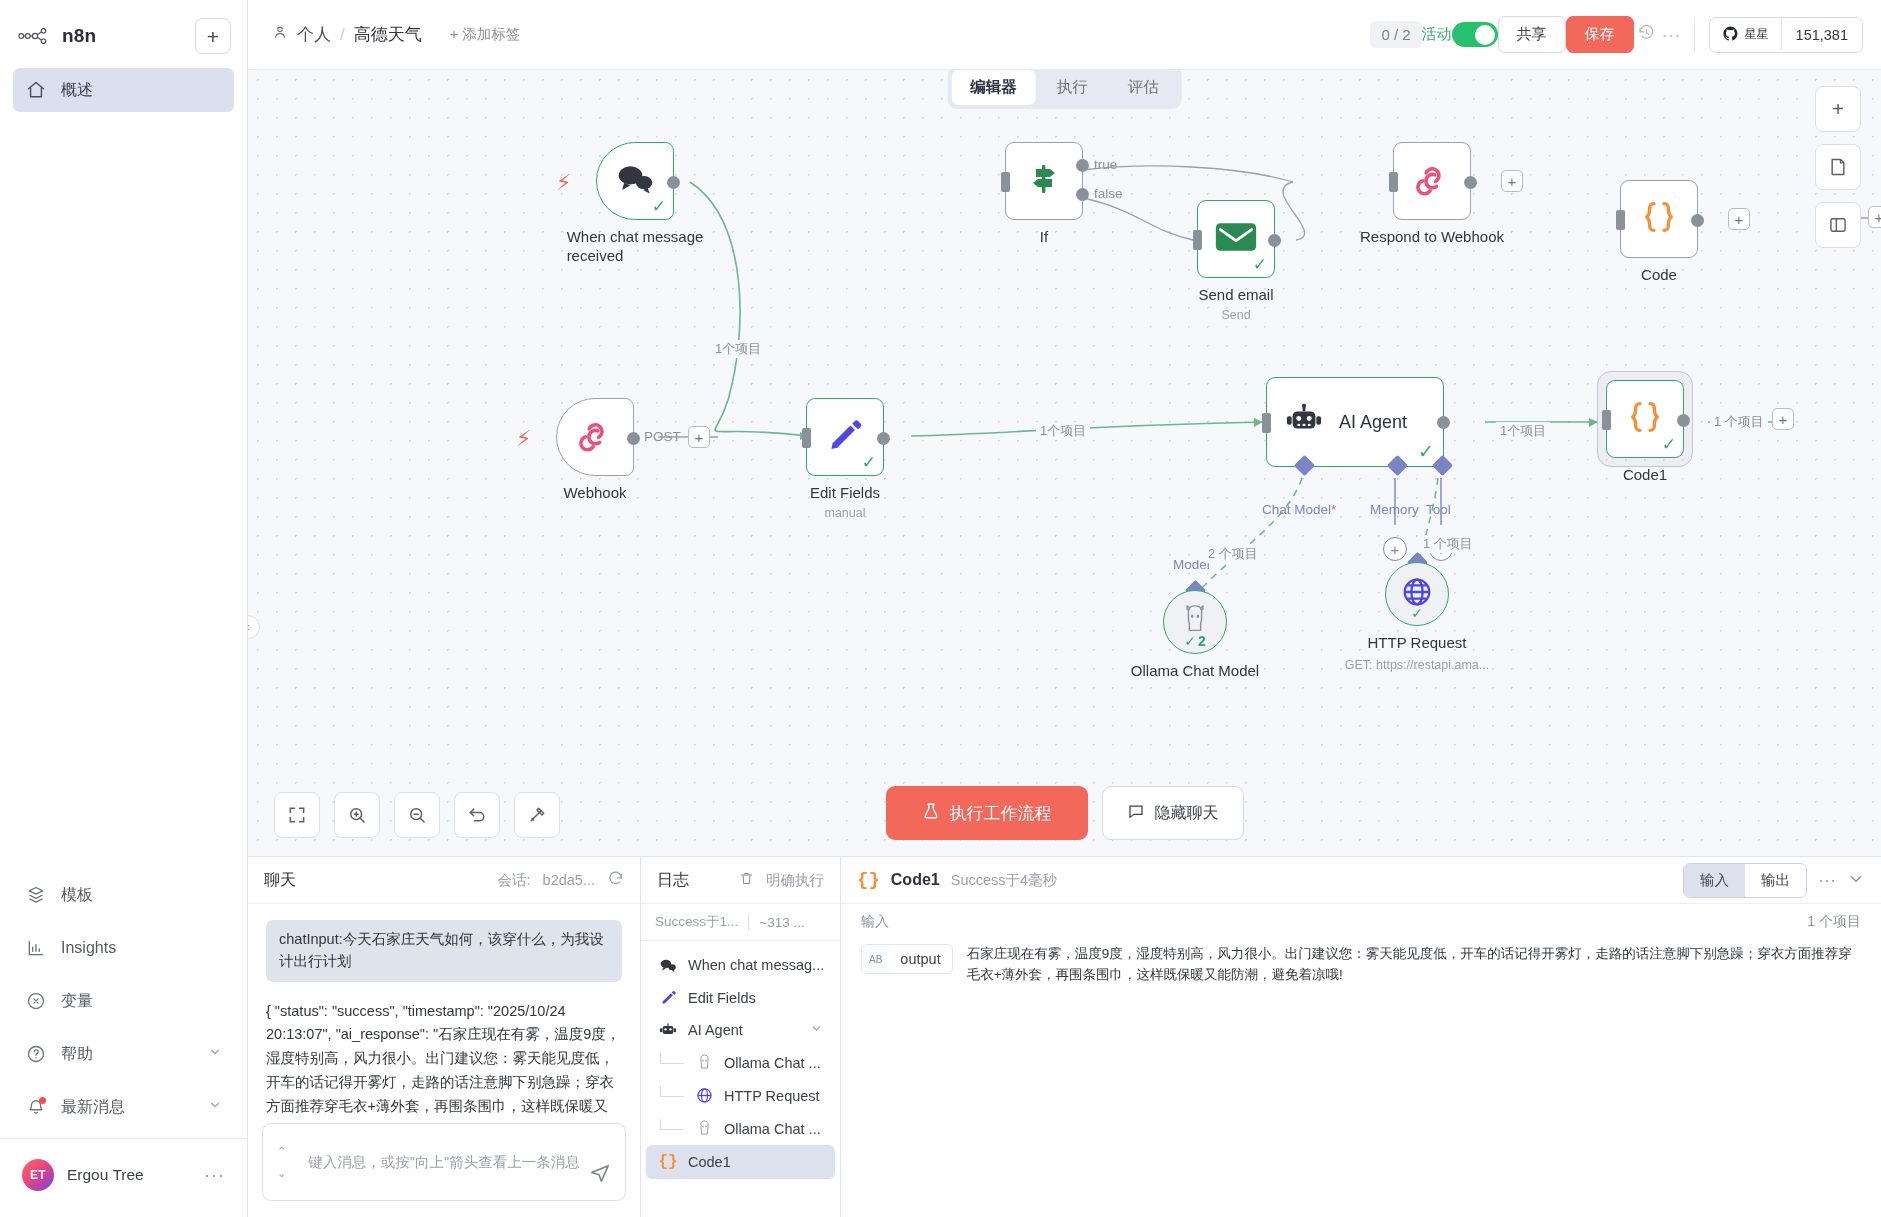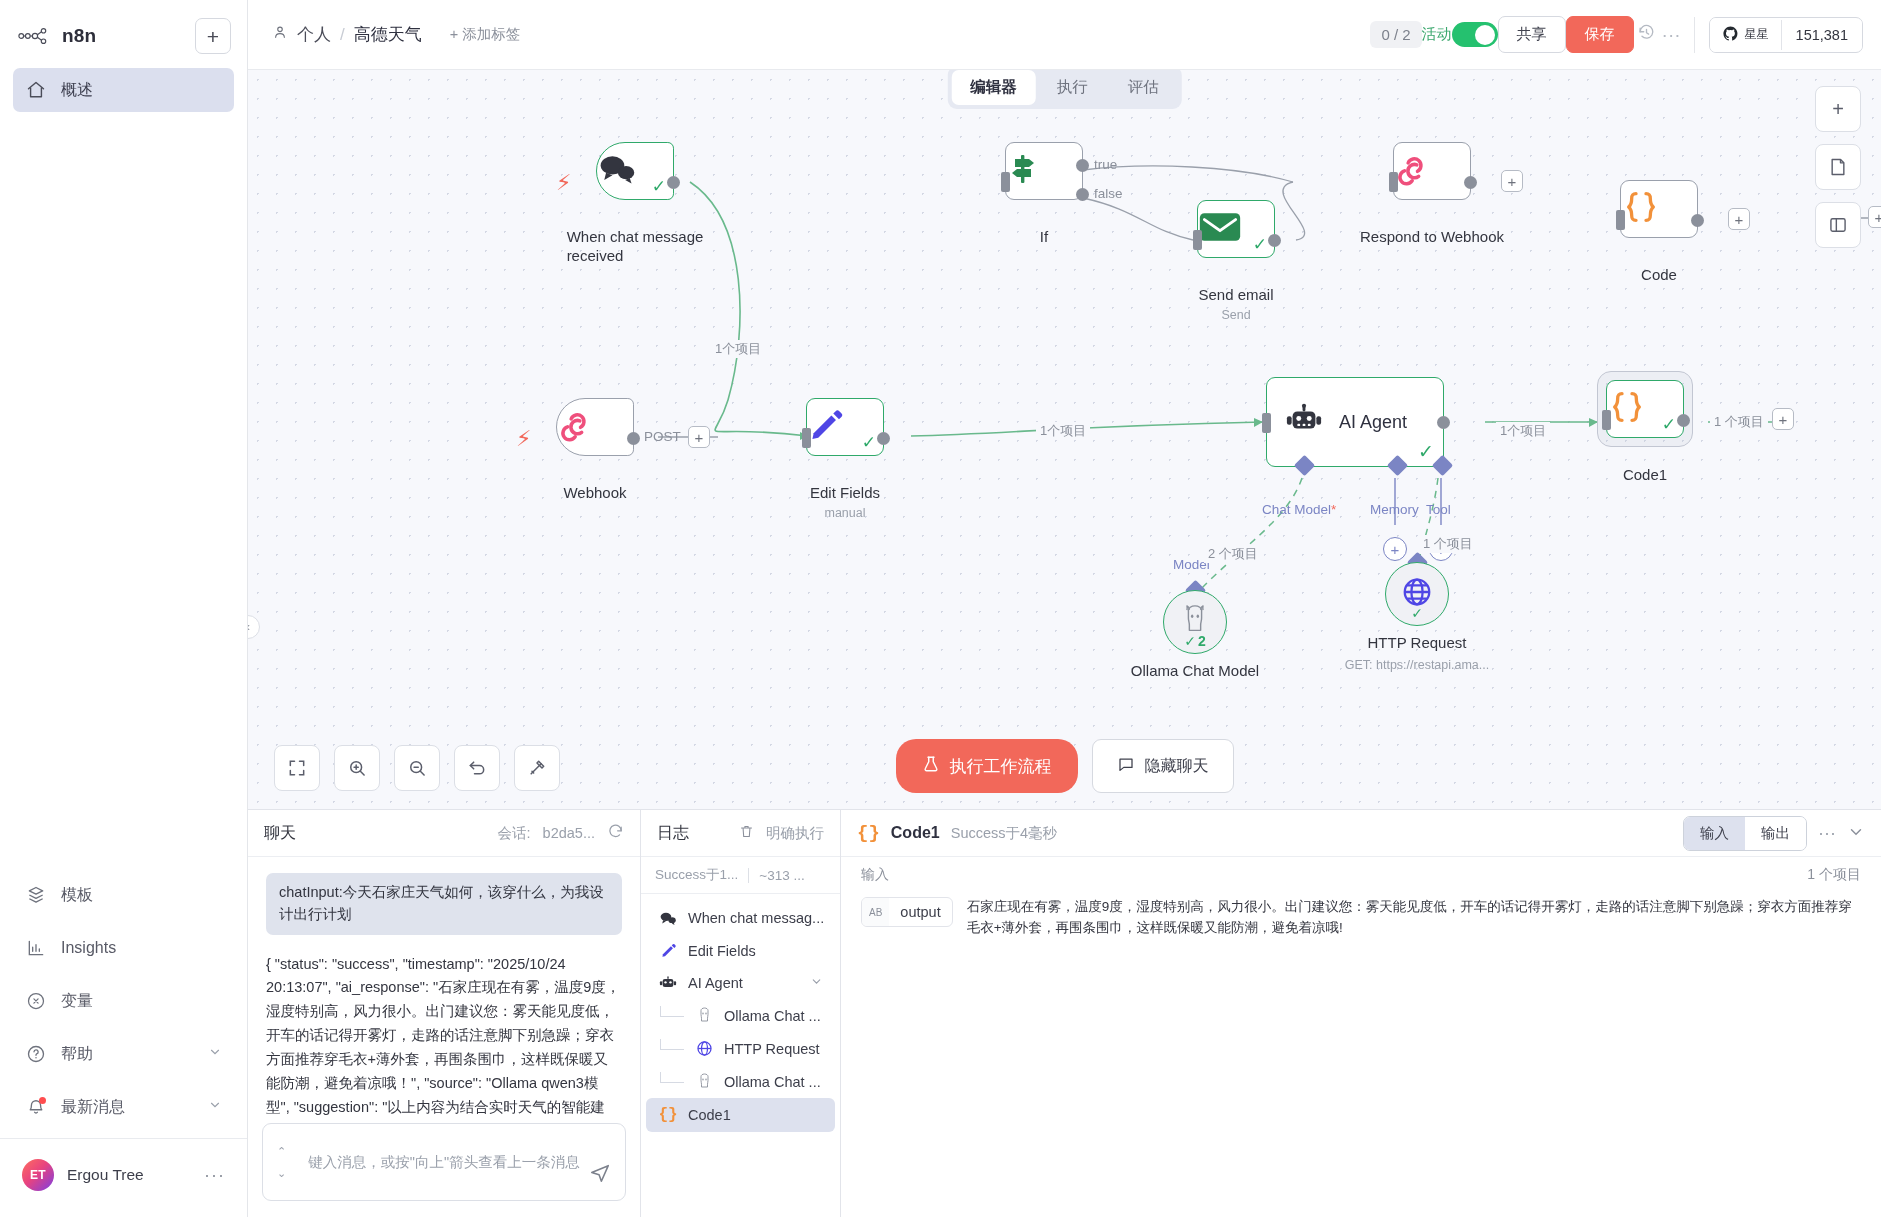"true" .nbox { height: 58px -> 78px; justify-content: flex-start -> center }
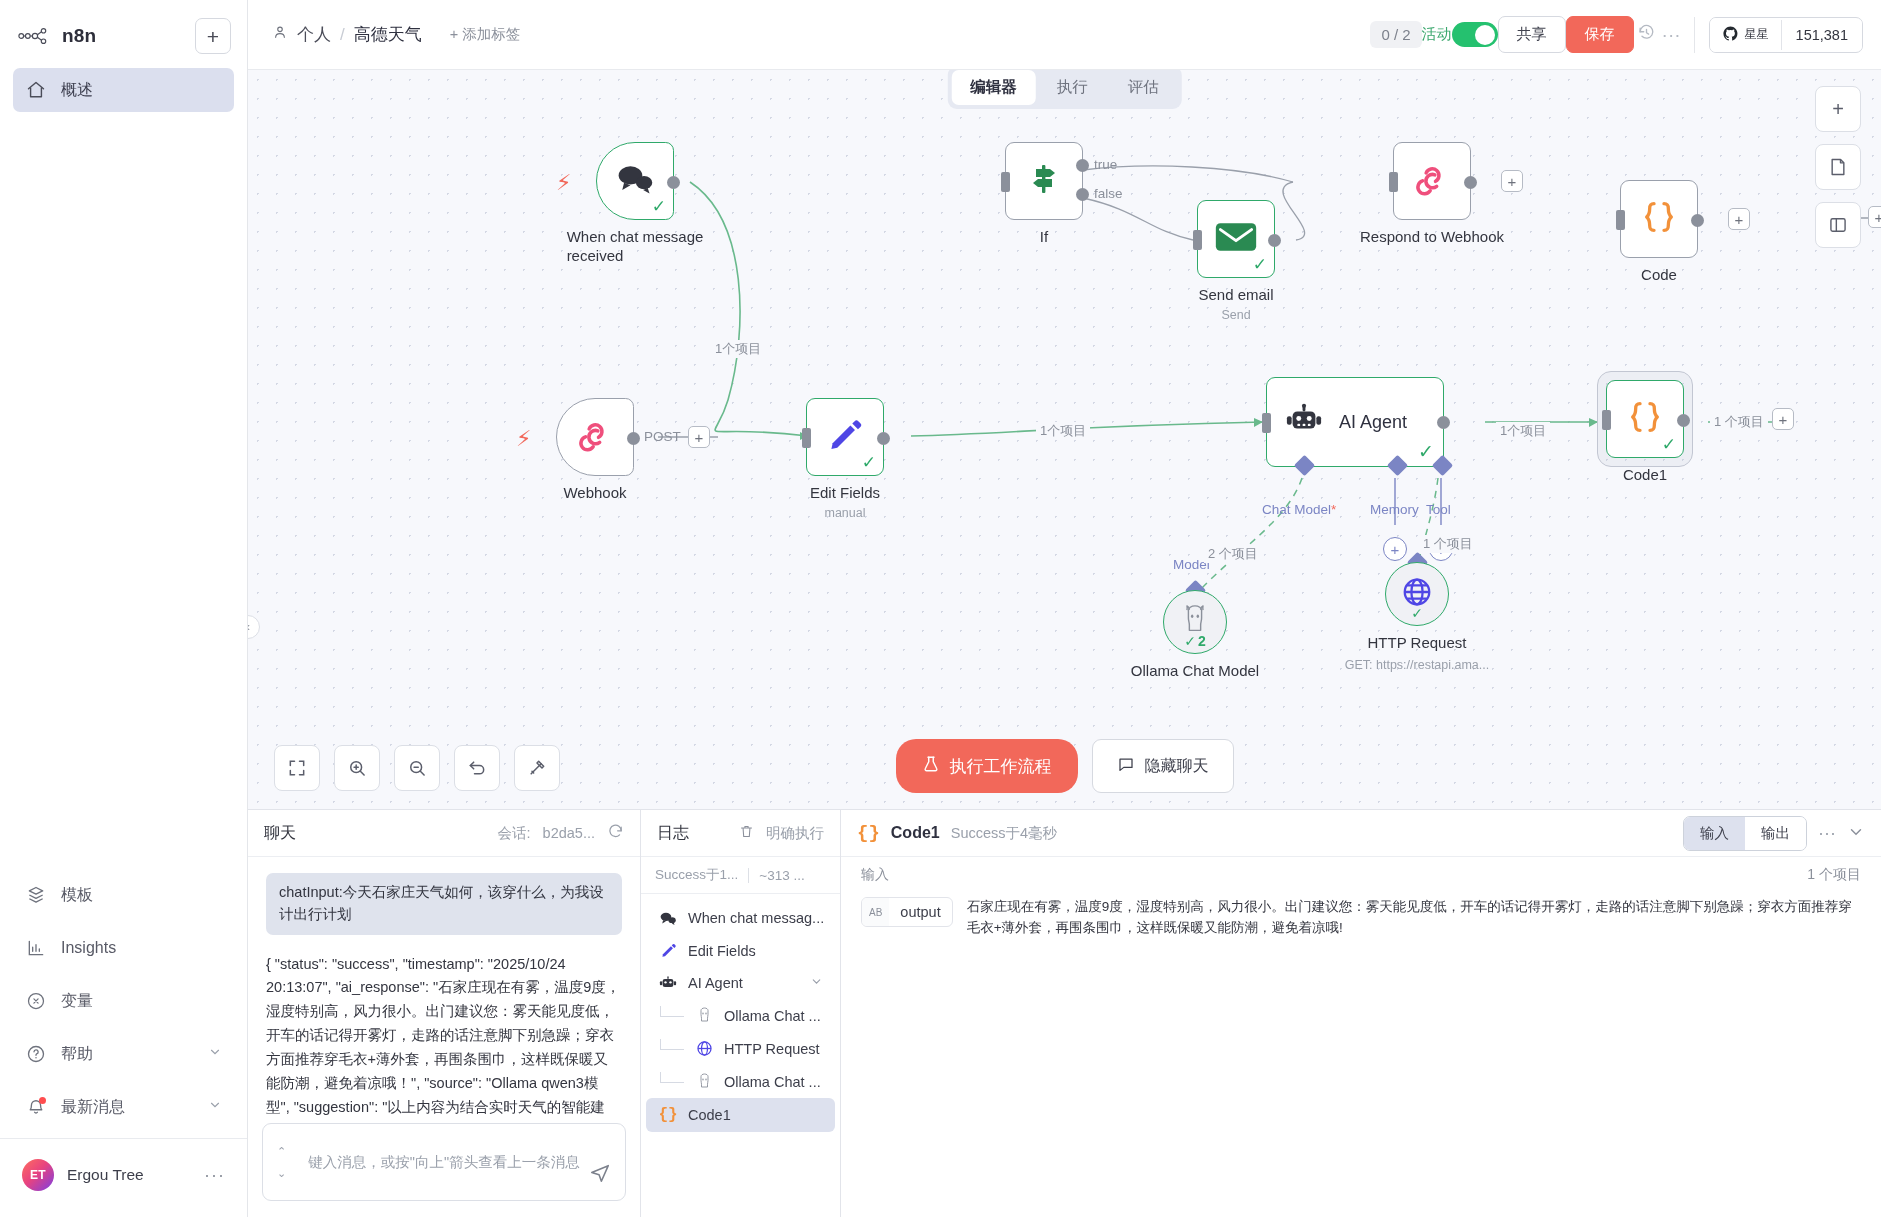"执行工作流程" .run-btn { border-radius: 20px -> 9px; padding: 15px 26px -> 15px 36px }
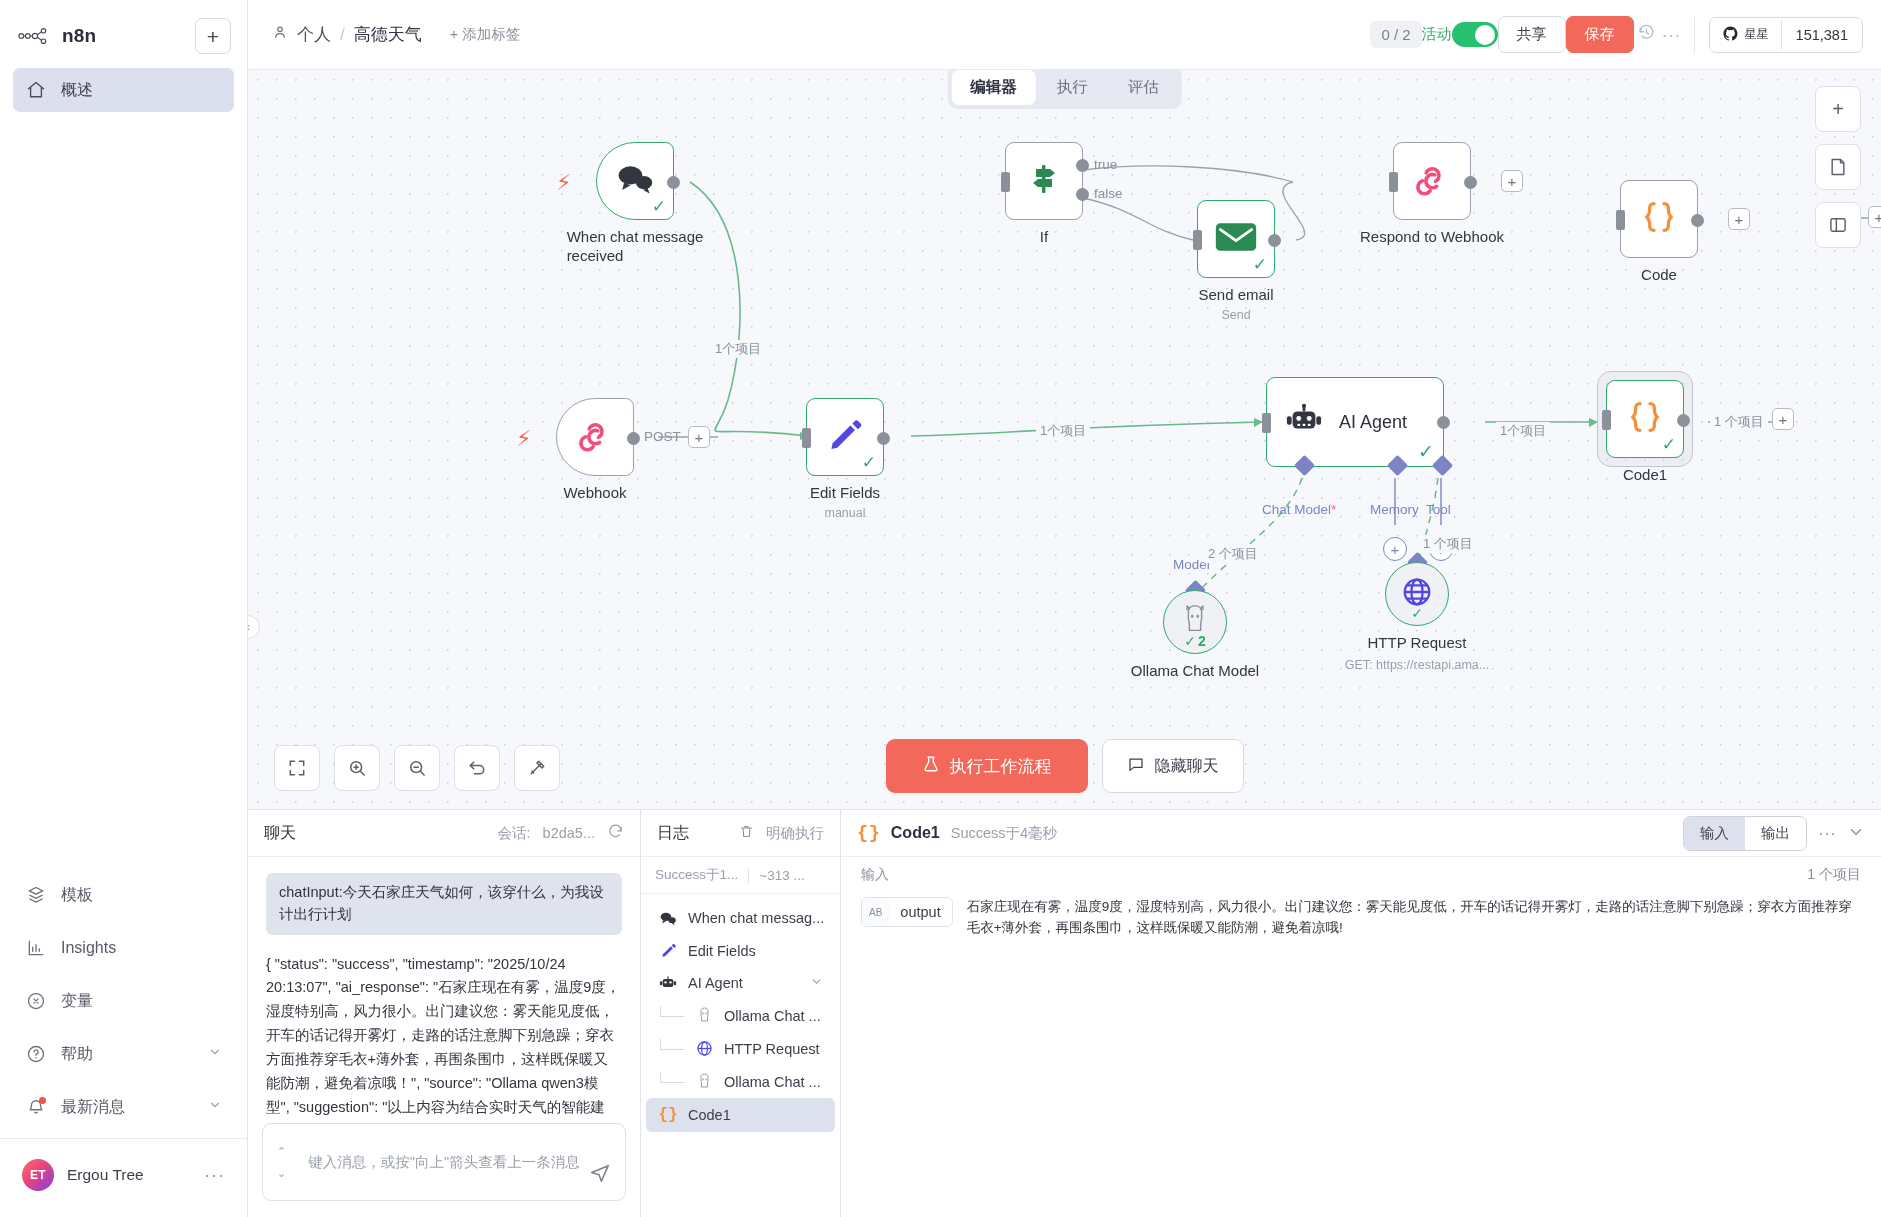"聊天" .bottom { height: 408px -> 361px }
